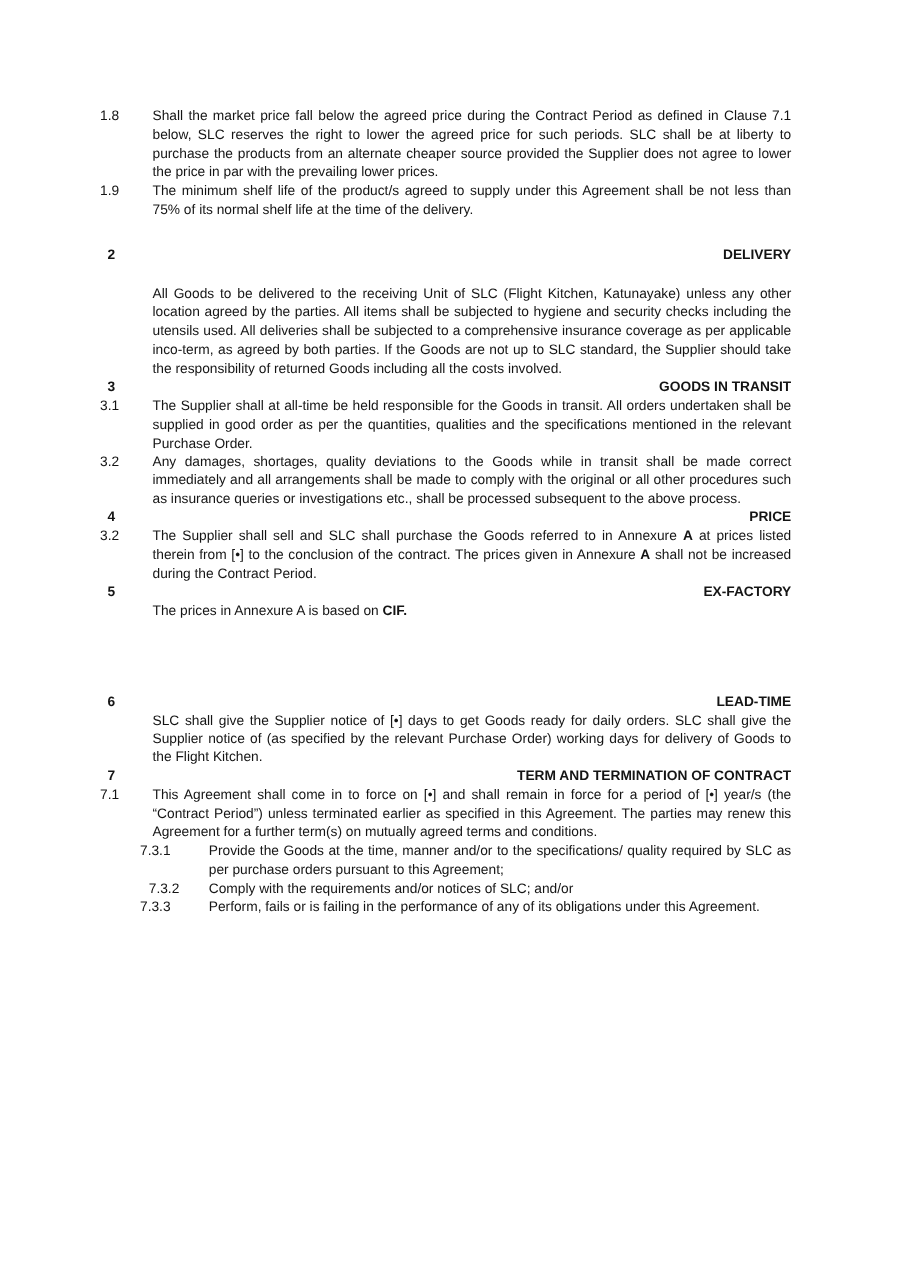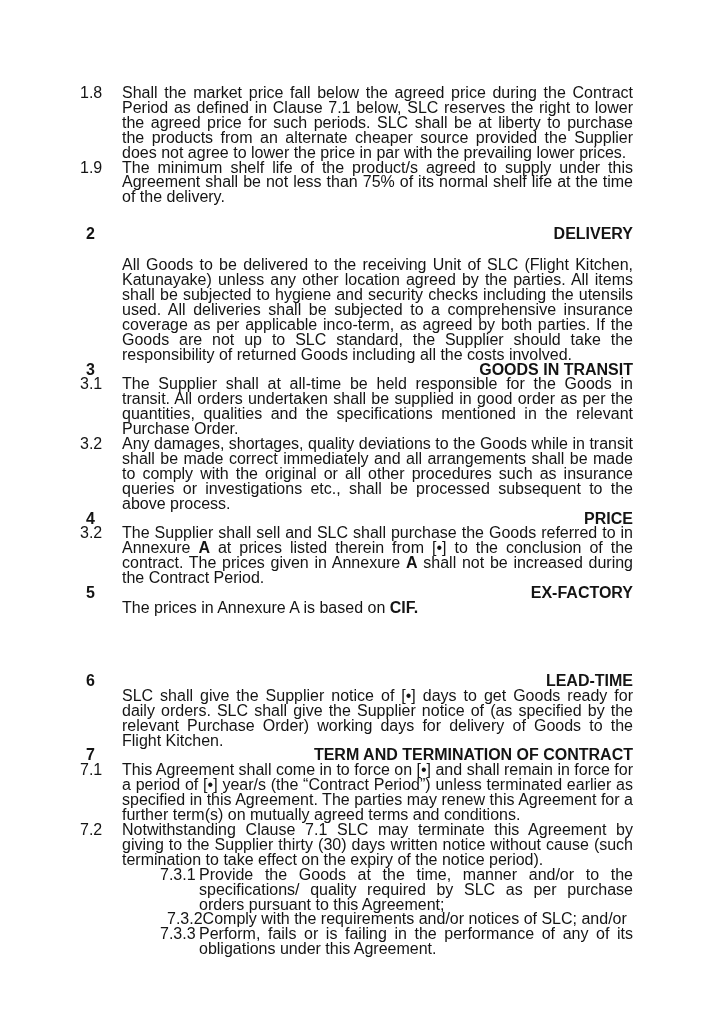"1.8" .page { font-size: 16px -> 11px }
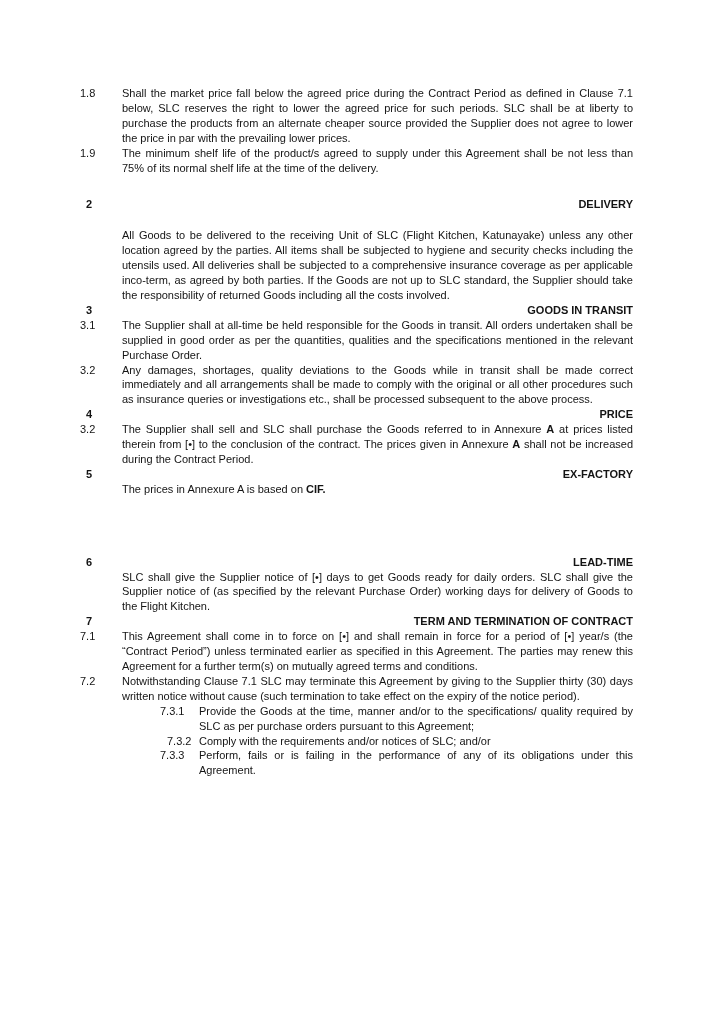"7.2" div.item { html: <div> <div>7.2</div> <div><span>Notwithstanding Clause 7.1 SLC may terminate this Agreement by giving to the Supplier thirty (30) days written notice without cause (such termination to take effect on the expiry of the notice period).</span></div> </div> -> none }
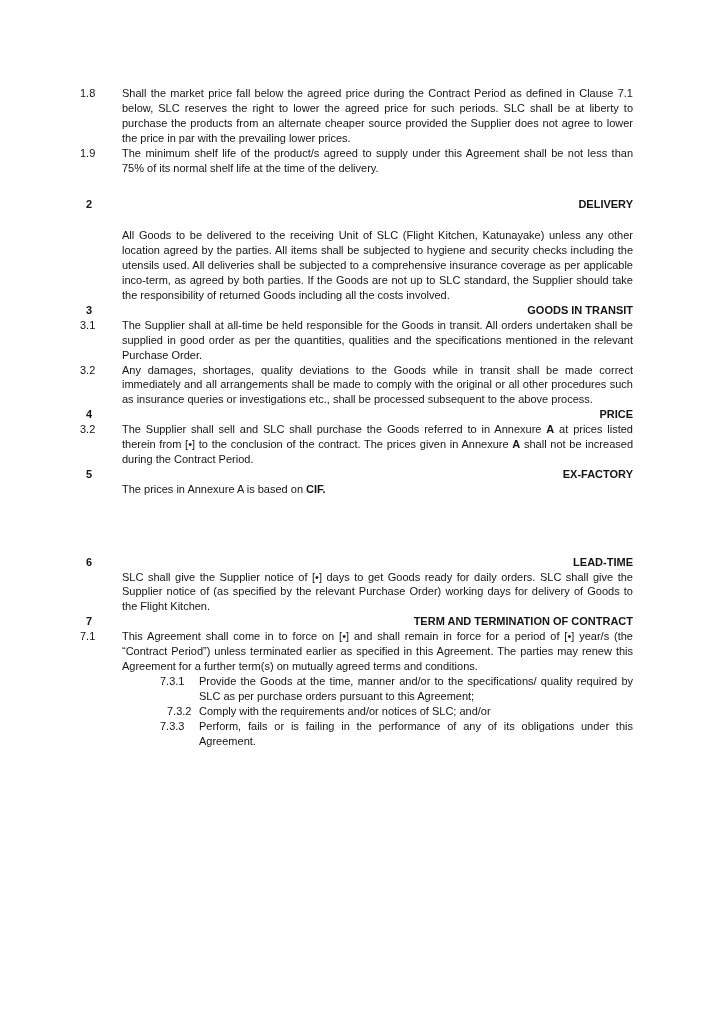"7.3.1" .item.subclause { gap: none -> 16px; margin-left: 80px -> 32px }
